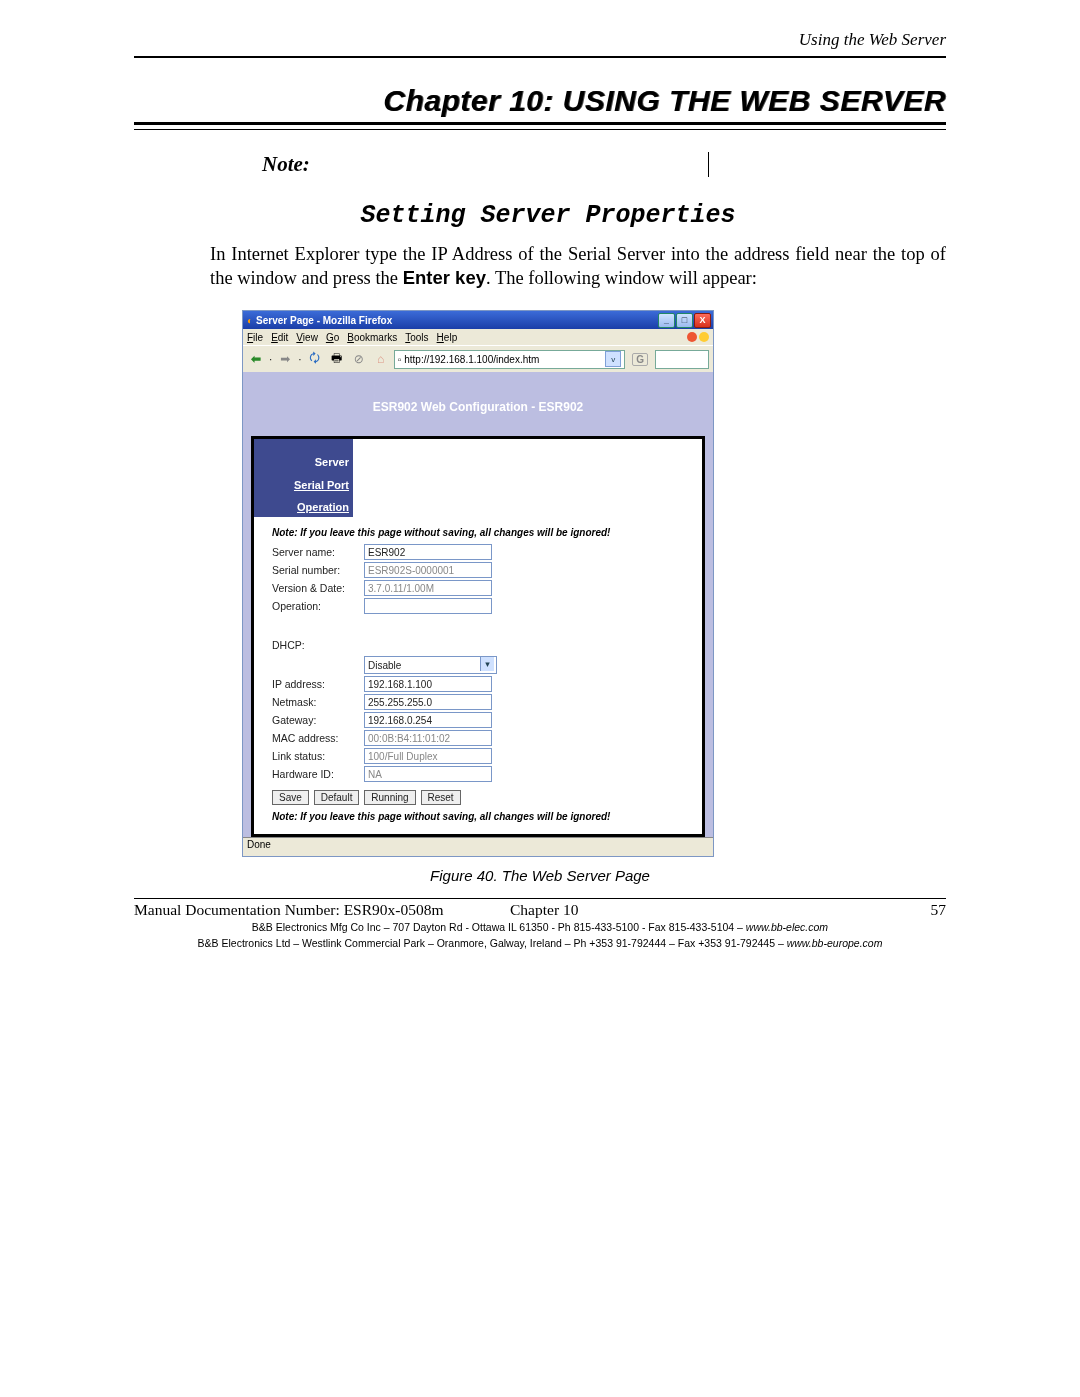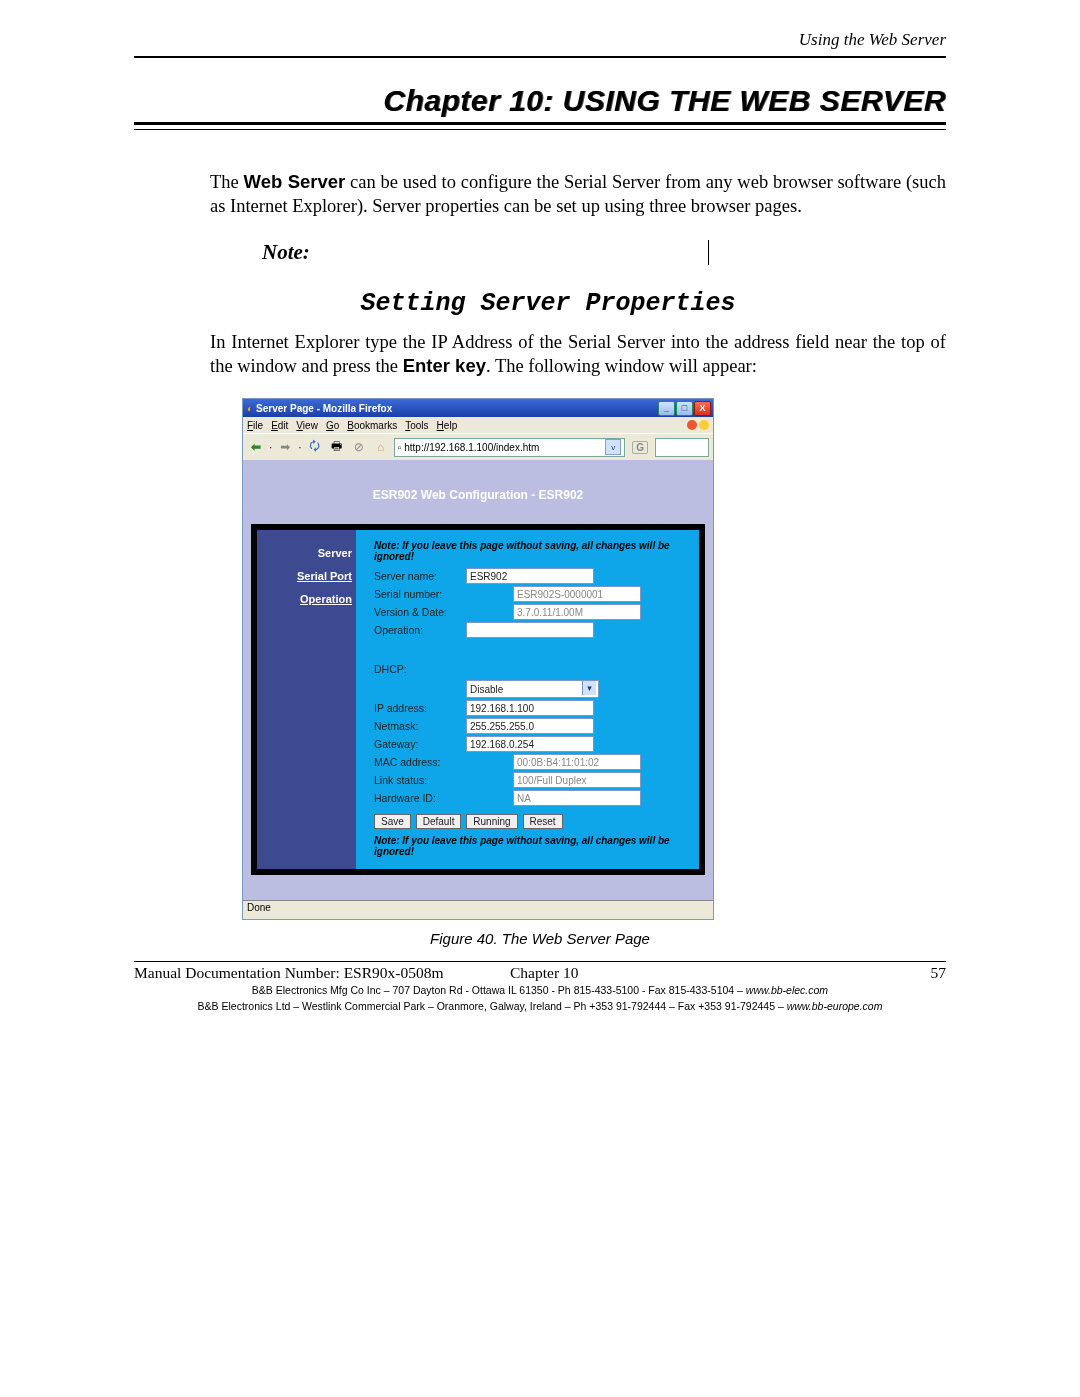"The Web Server can be" p.body-text { html: <p> <span>The </span><b>Web Server</b><span> can be used to configure the Serial Server from any web browser software (such as Internet Explorer). Server properties can be set up using three browser pages.</span> </p> -> none }
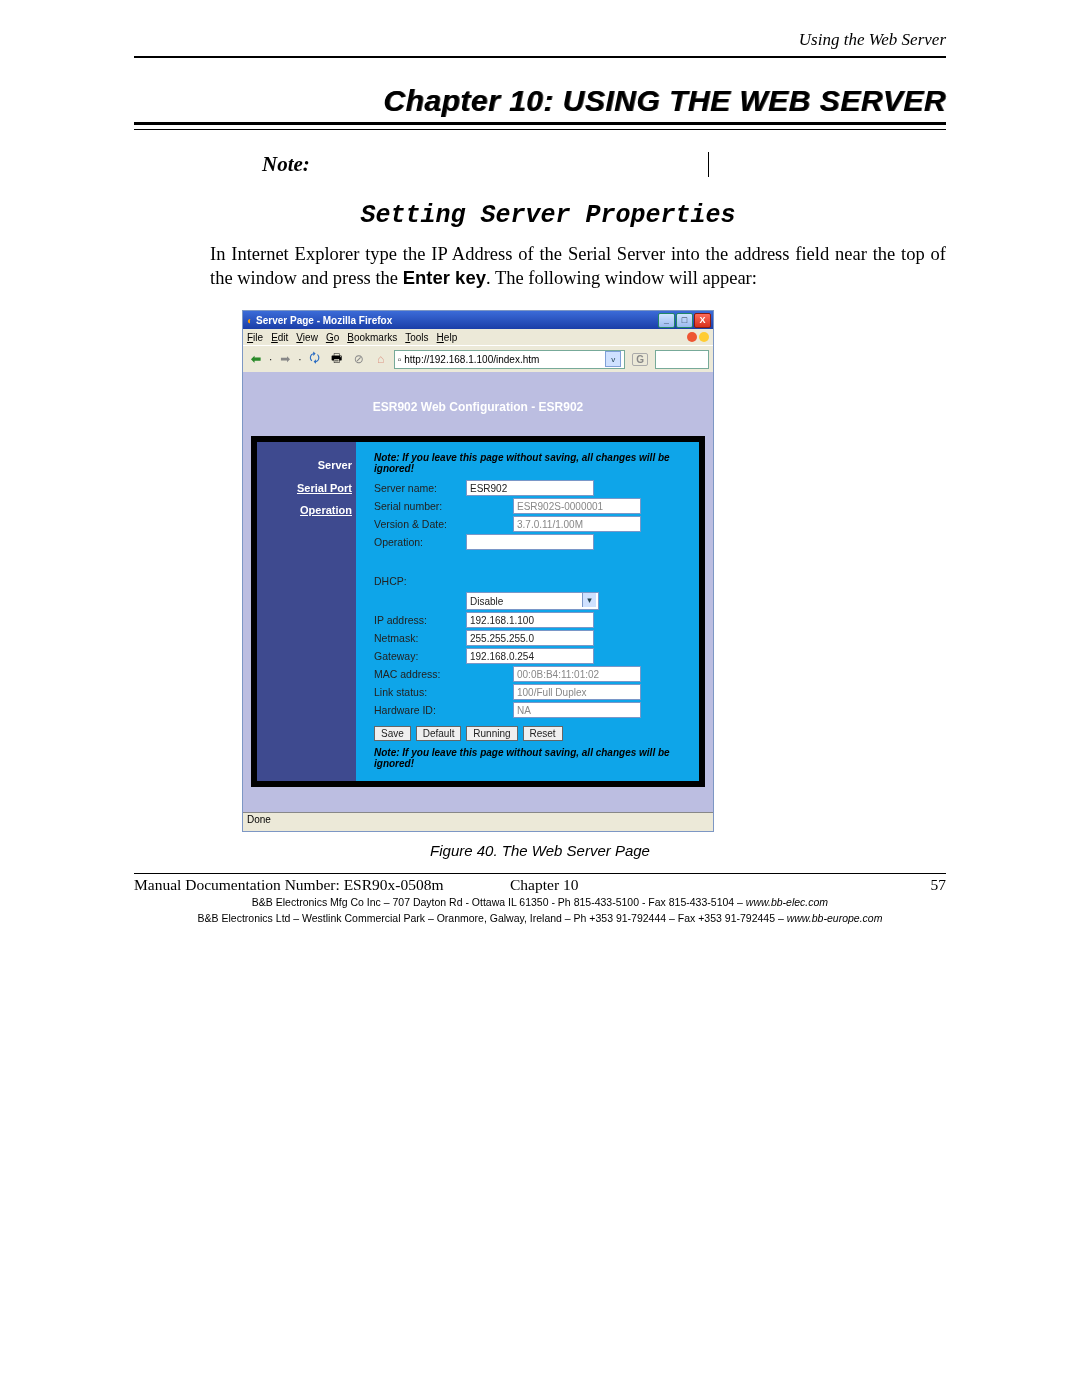"Server" .panel { background: #0ea5e9 -> #ffffff; border: 6px solid #000000 -> 3px solid #000000; flex-direction: none -> column }
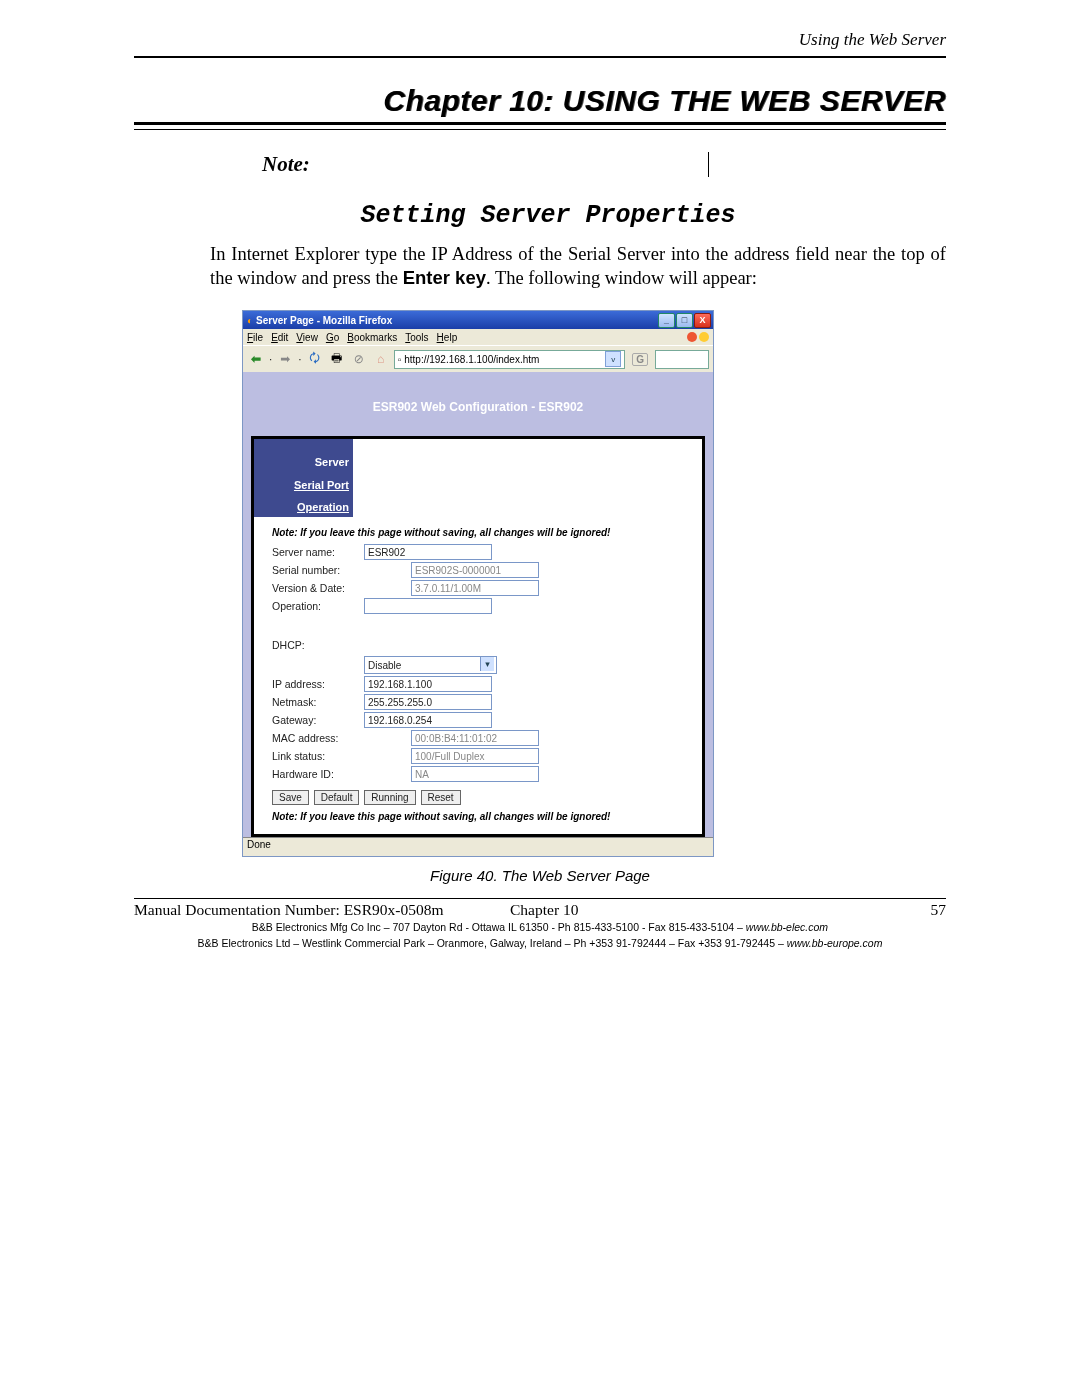"ESR902S-0000001" .fval.ro { margin-left: 47px -> none }
